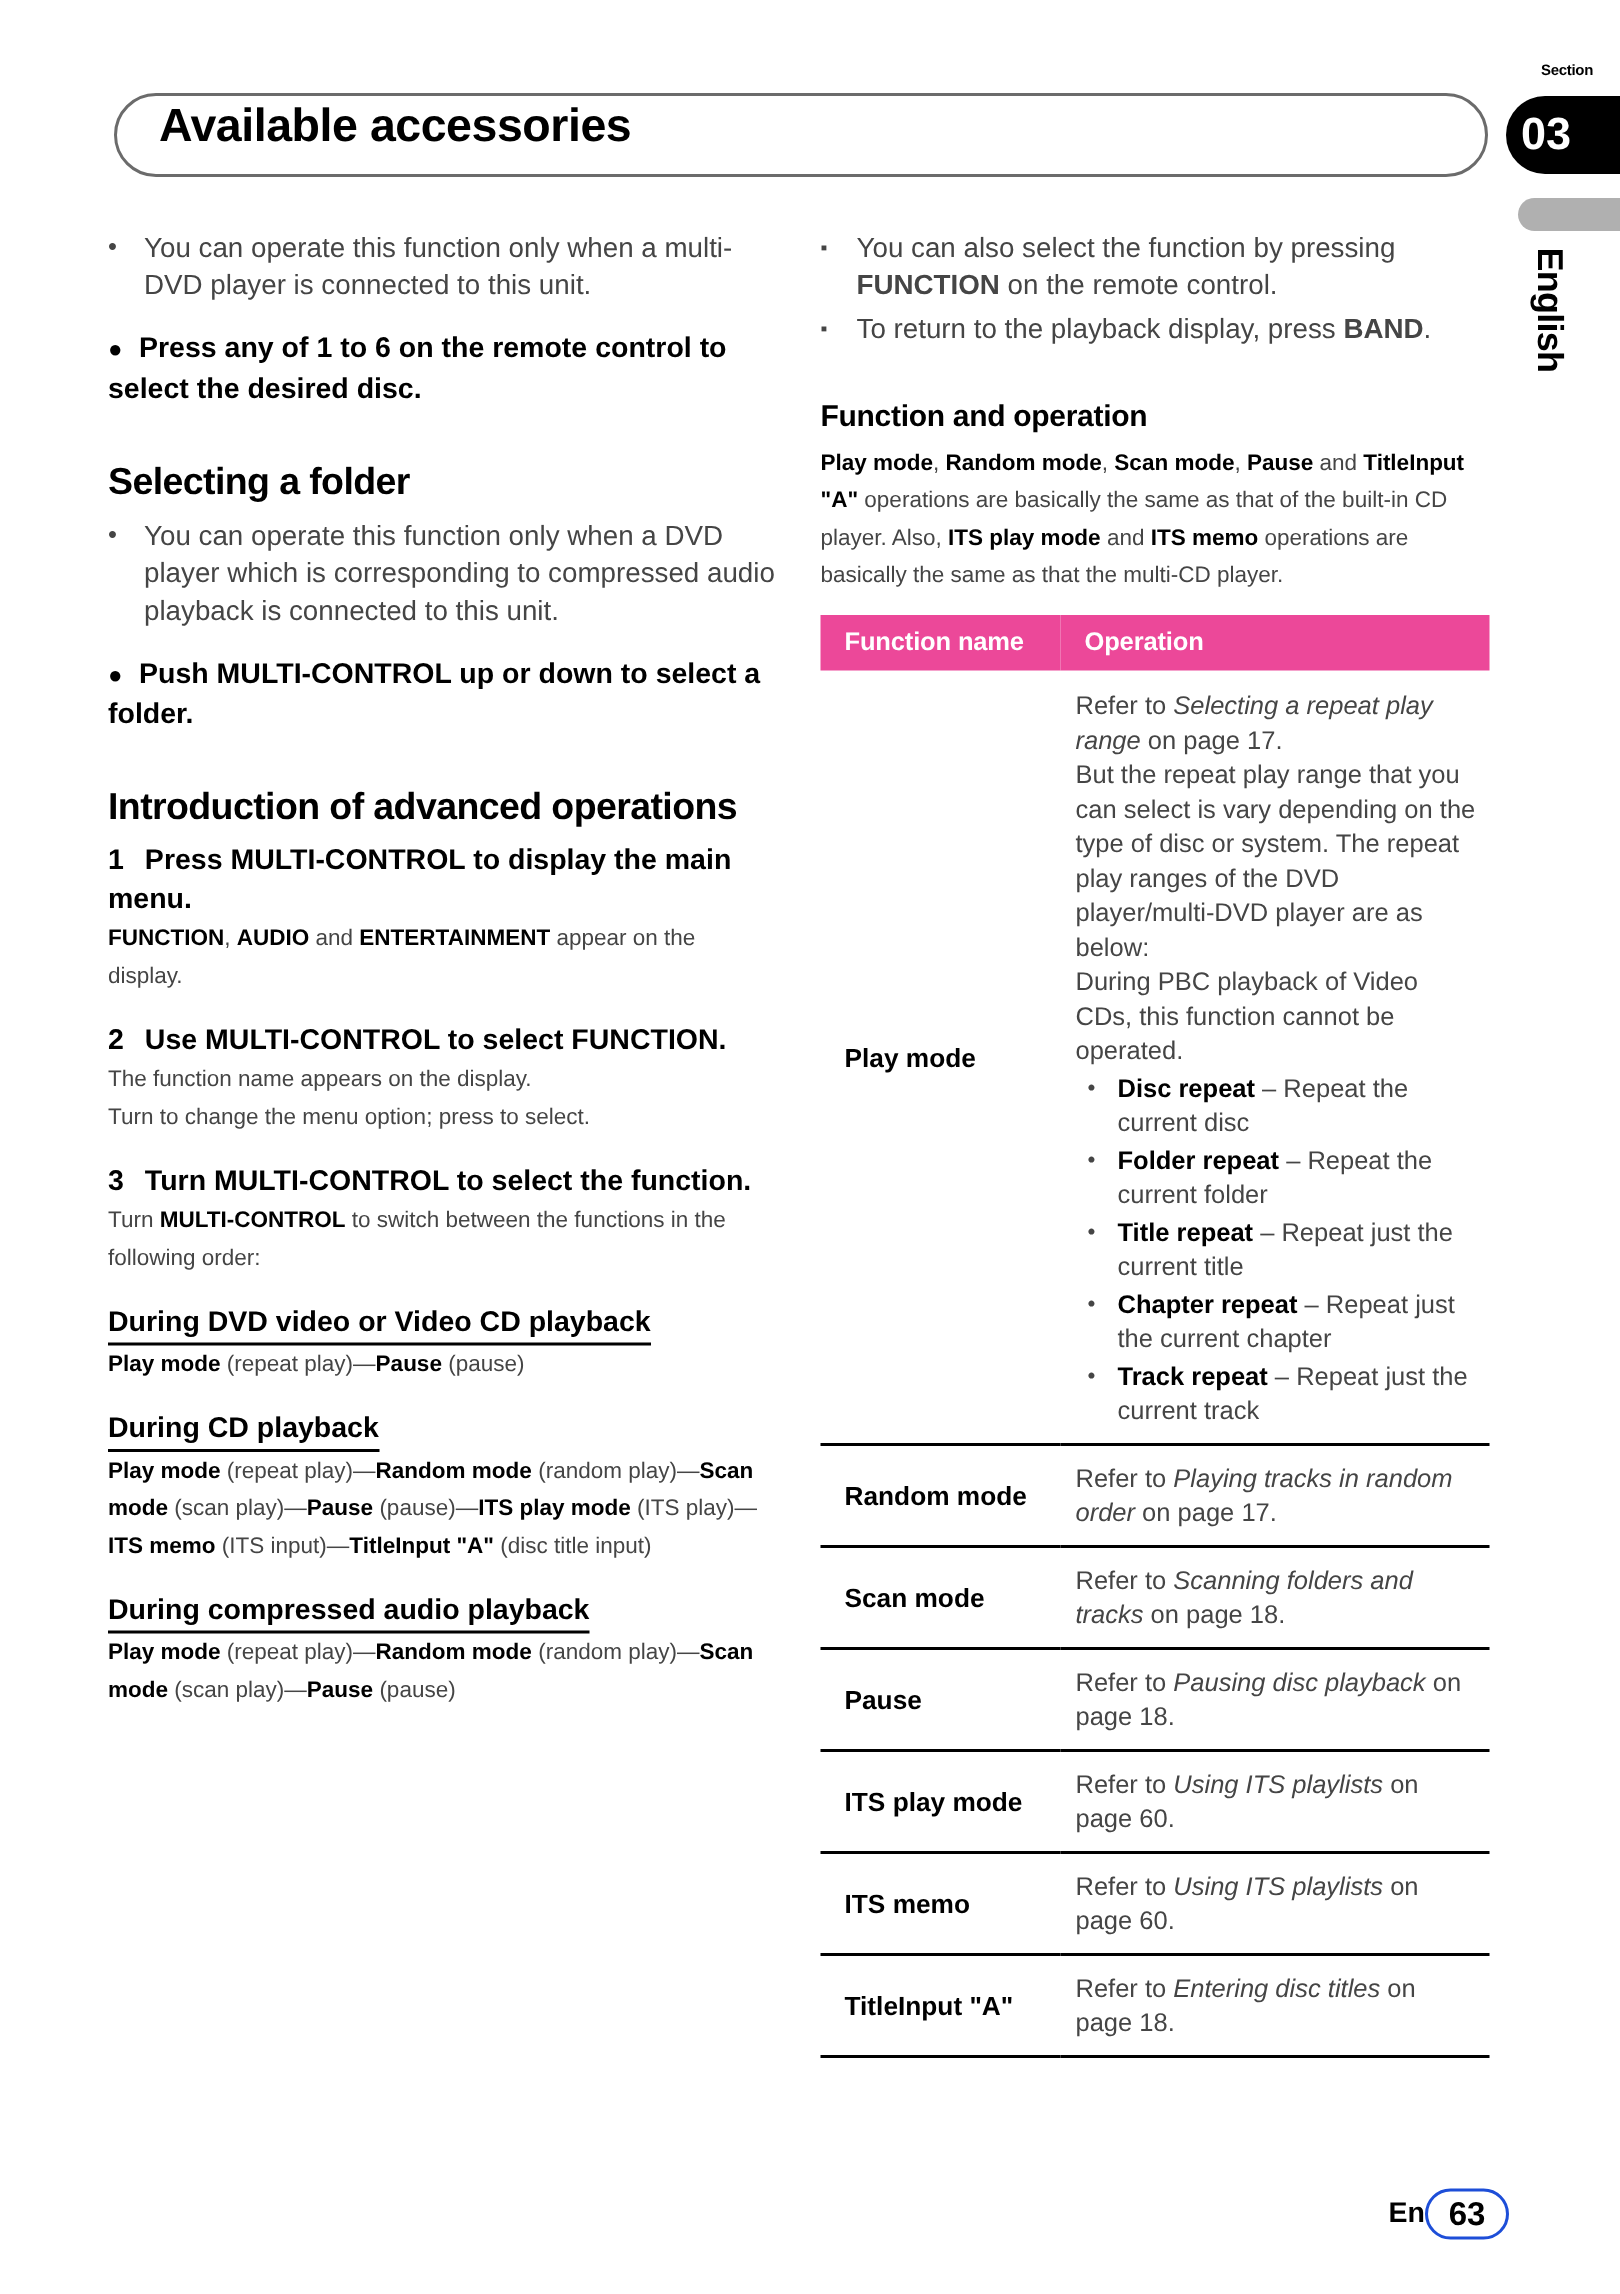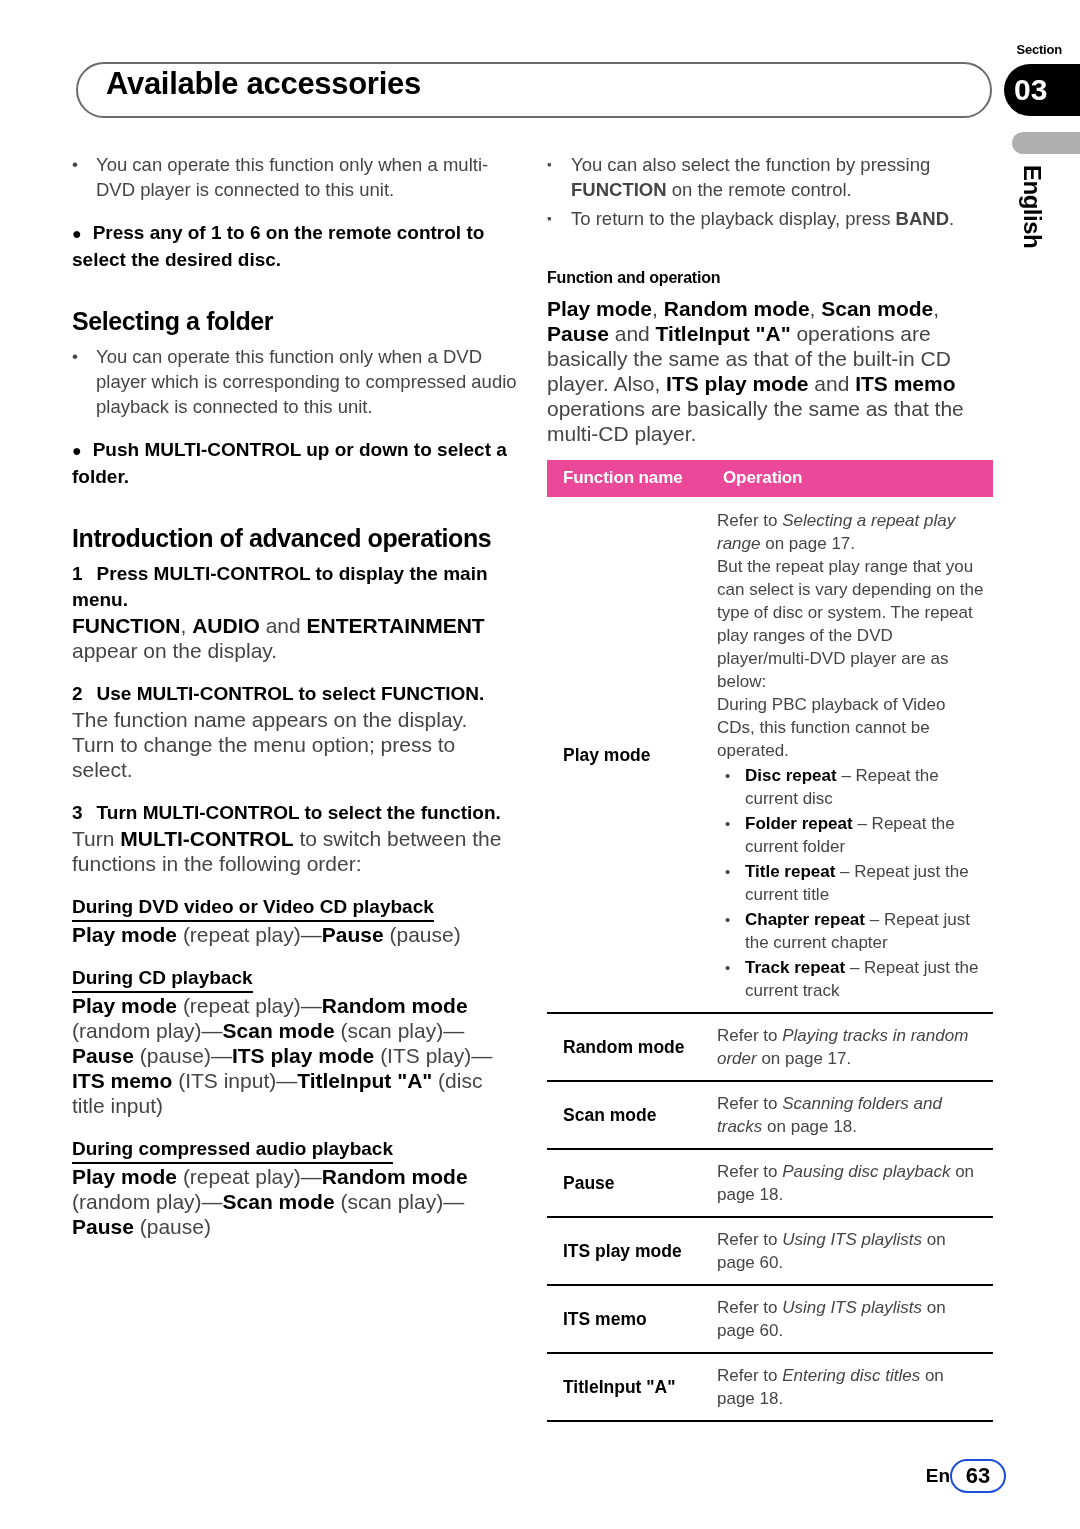"Section" .section-label { font-size: 13px -> 10px }
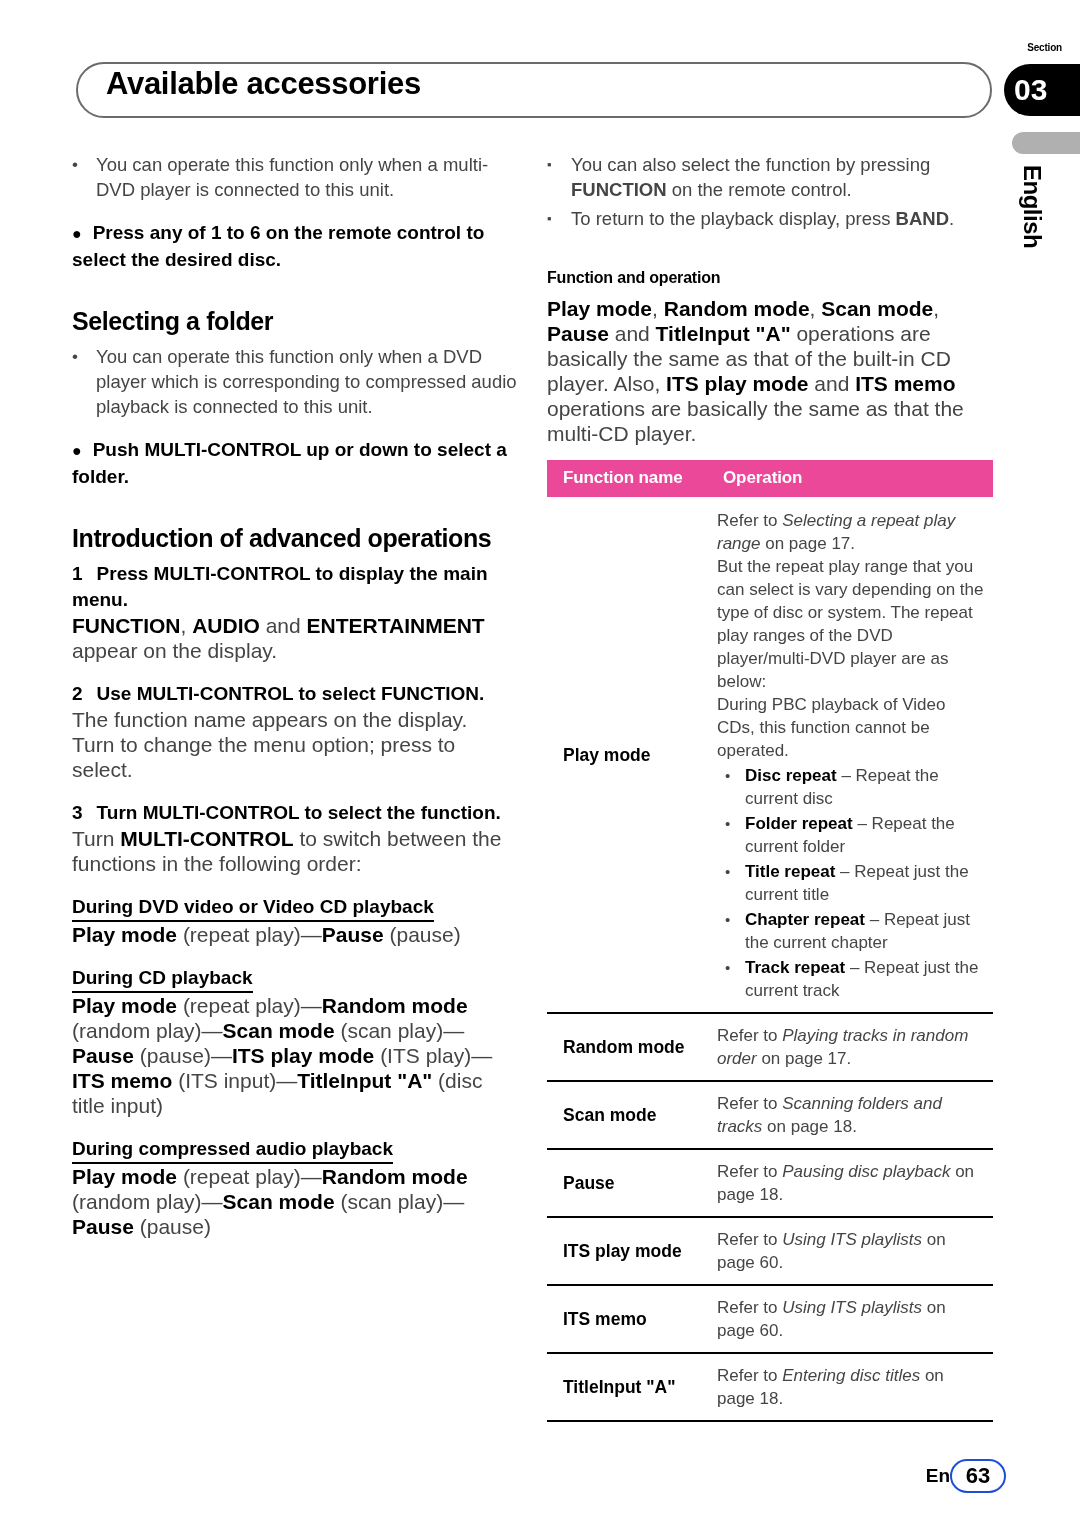"Function and operation" h3.sub-head { font-size: 16px -> 20px }
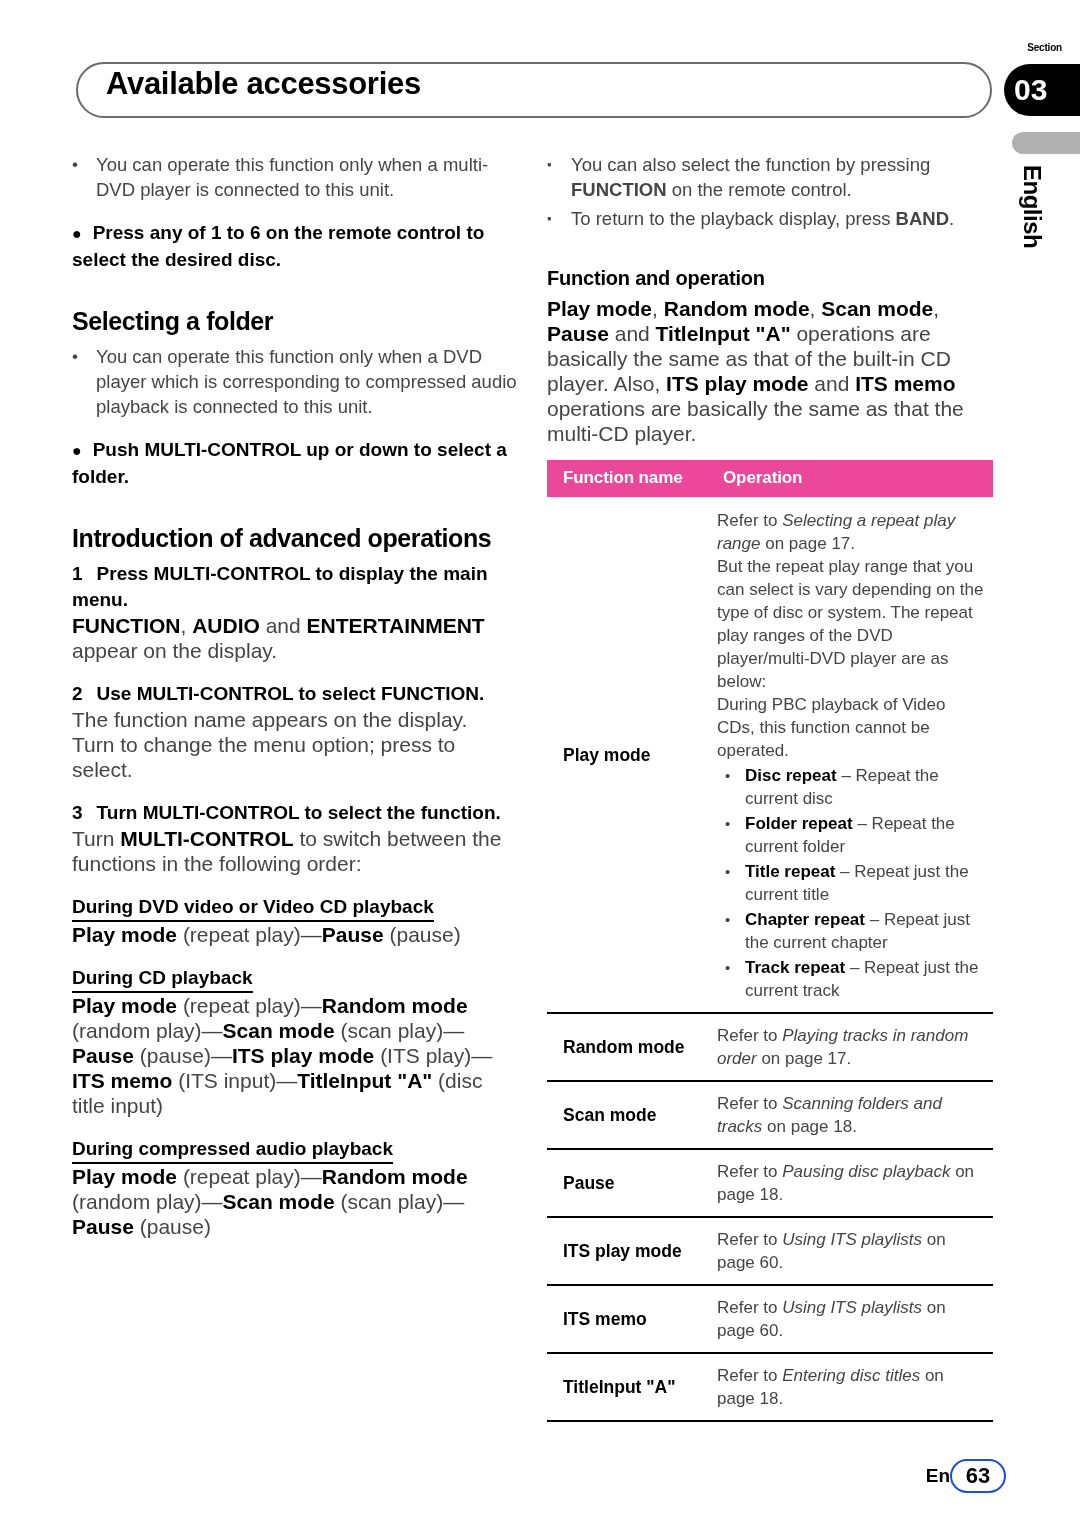"Play mode, Random mode, Scan" .para { font-size: 21px -> 15px }
